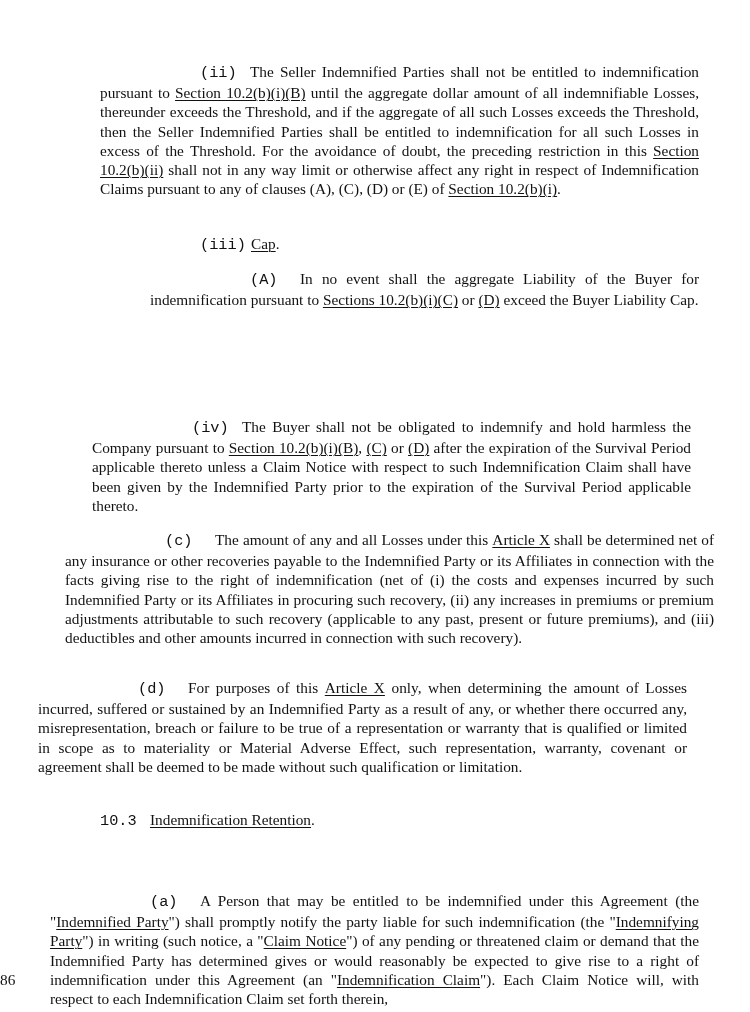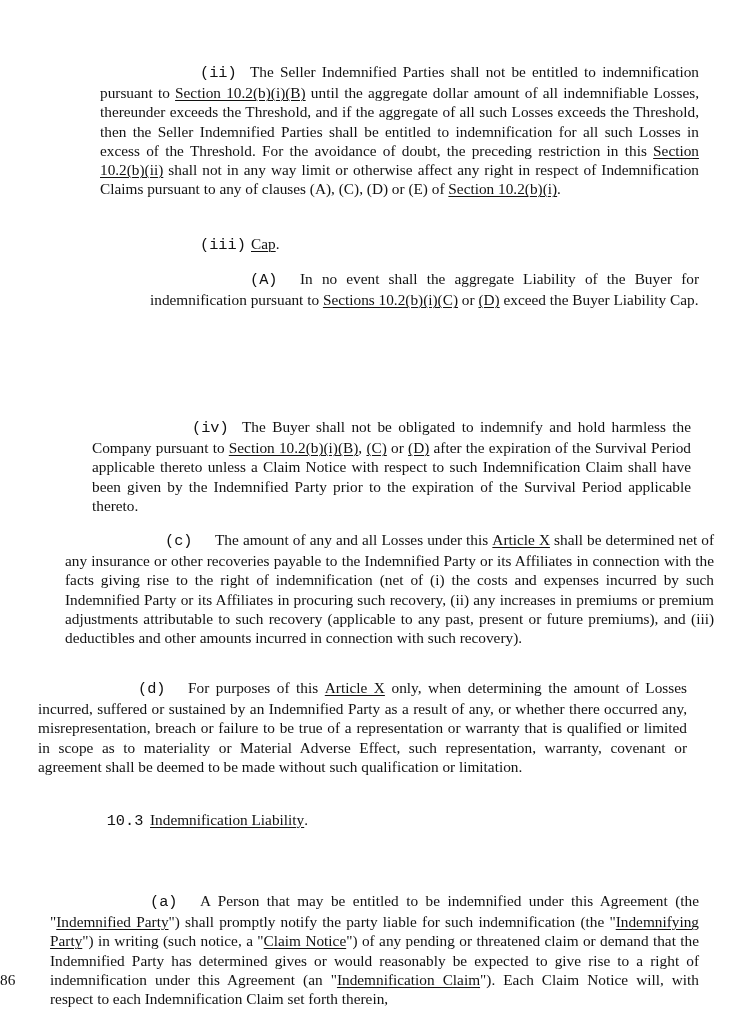"10.3" span.lbl { text-align: center -> none }
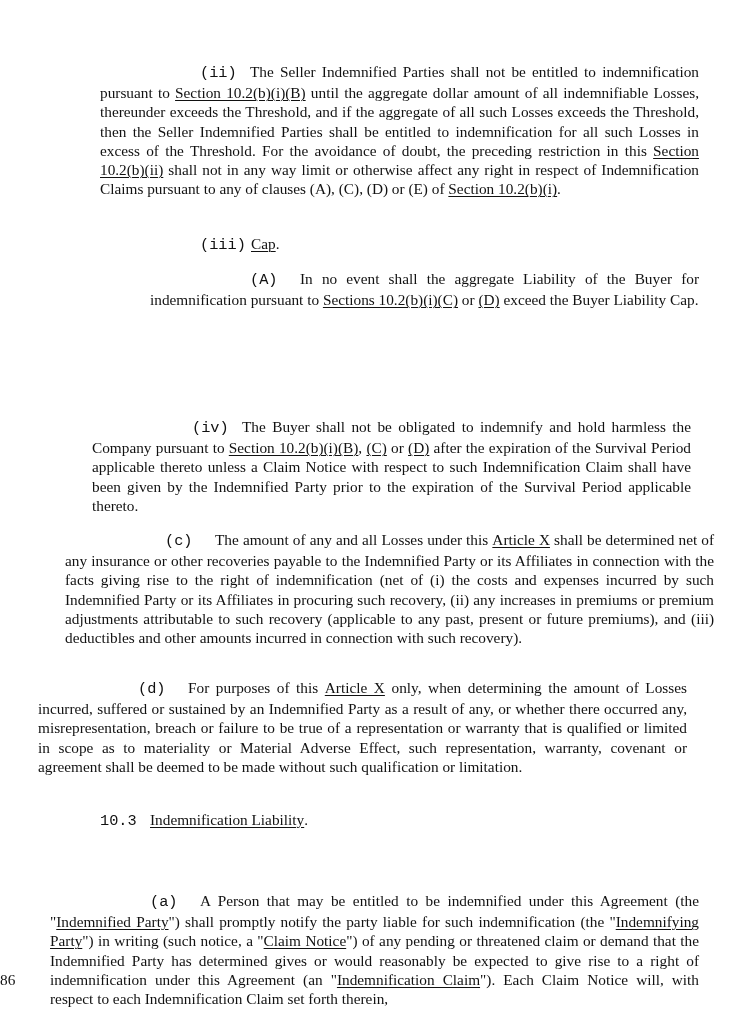"Indemnification Liability" u { text: Liability -> Retention }
